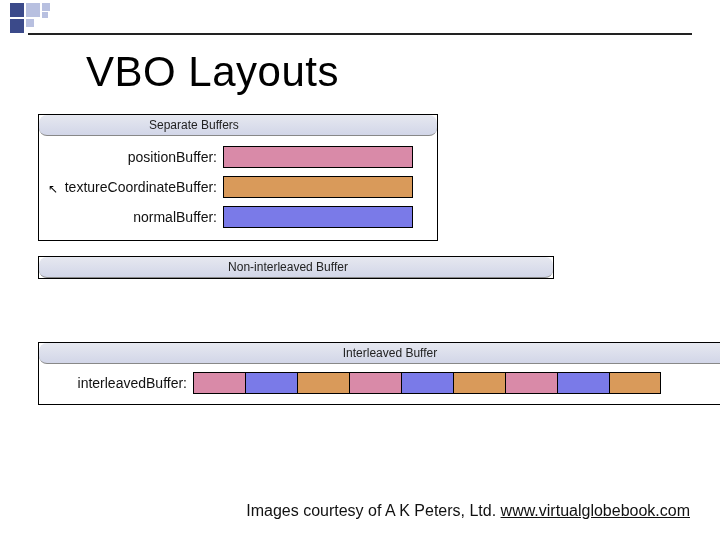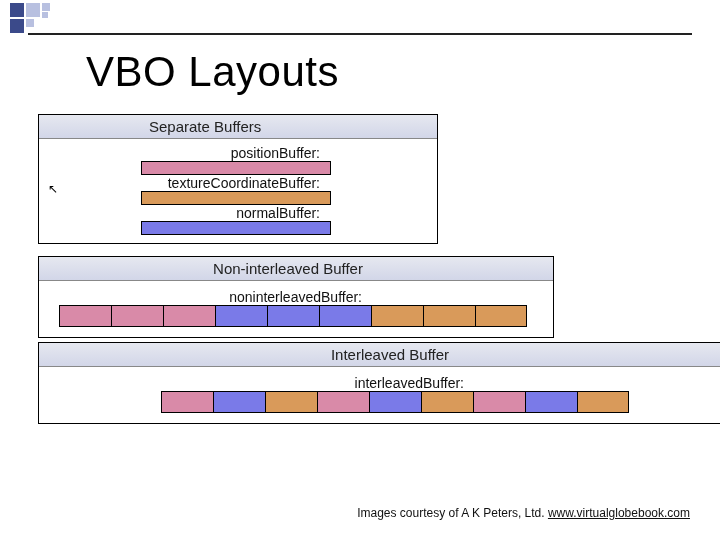"Separate Buffers" .panel-header { border-radius: none -> 8px; font-size: 15px -> 12px }
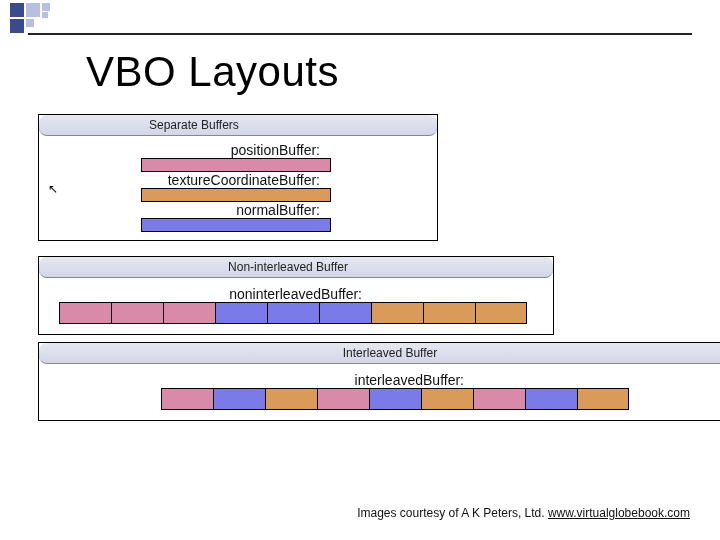"positionBuffer:" .row { flex-direction: column -> none }
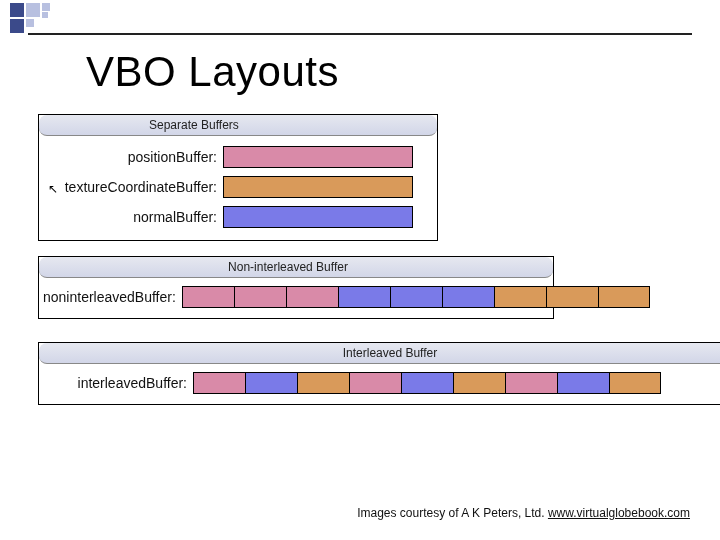"noninterleavedBuffer:" div.row { html: <div> <div>noninterleavedBuffer:</div> <div> <div></div> <div></div> <div></div> <div></div> <div></div> <div></div> <div></div> <div></div> <div></div> </div> </div> -> none }
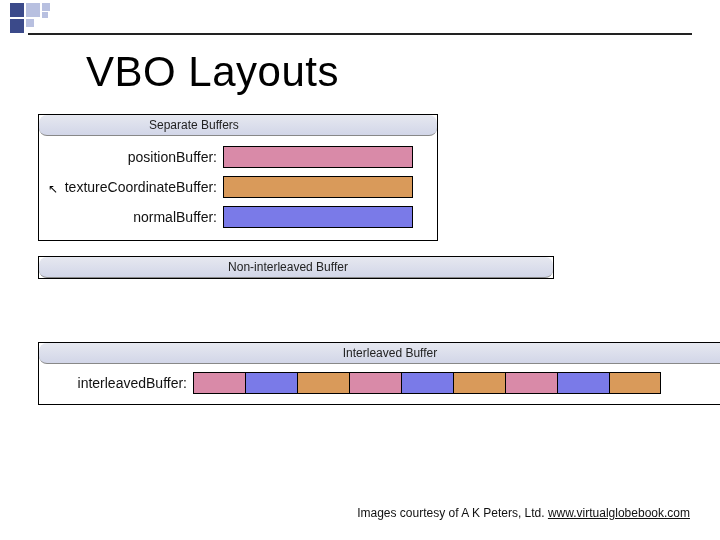"Images courtesy of A K" .credit { font-size: 12px -> 16px }
